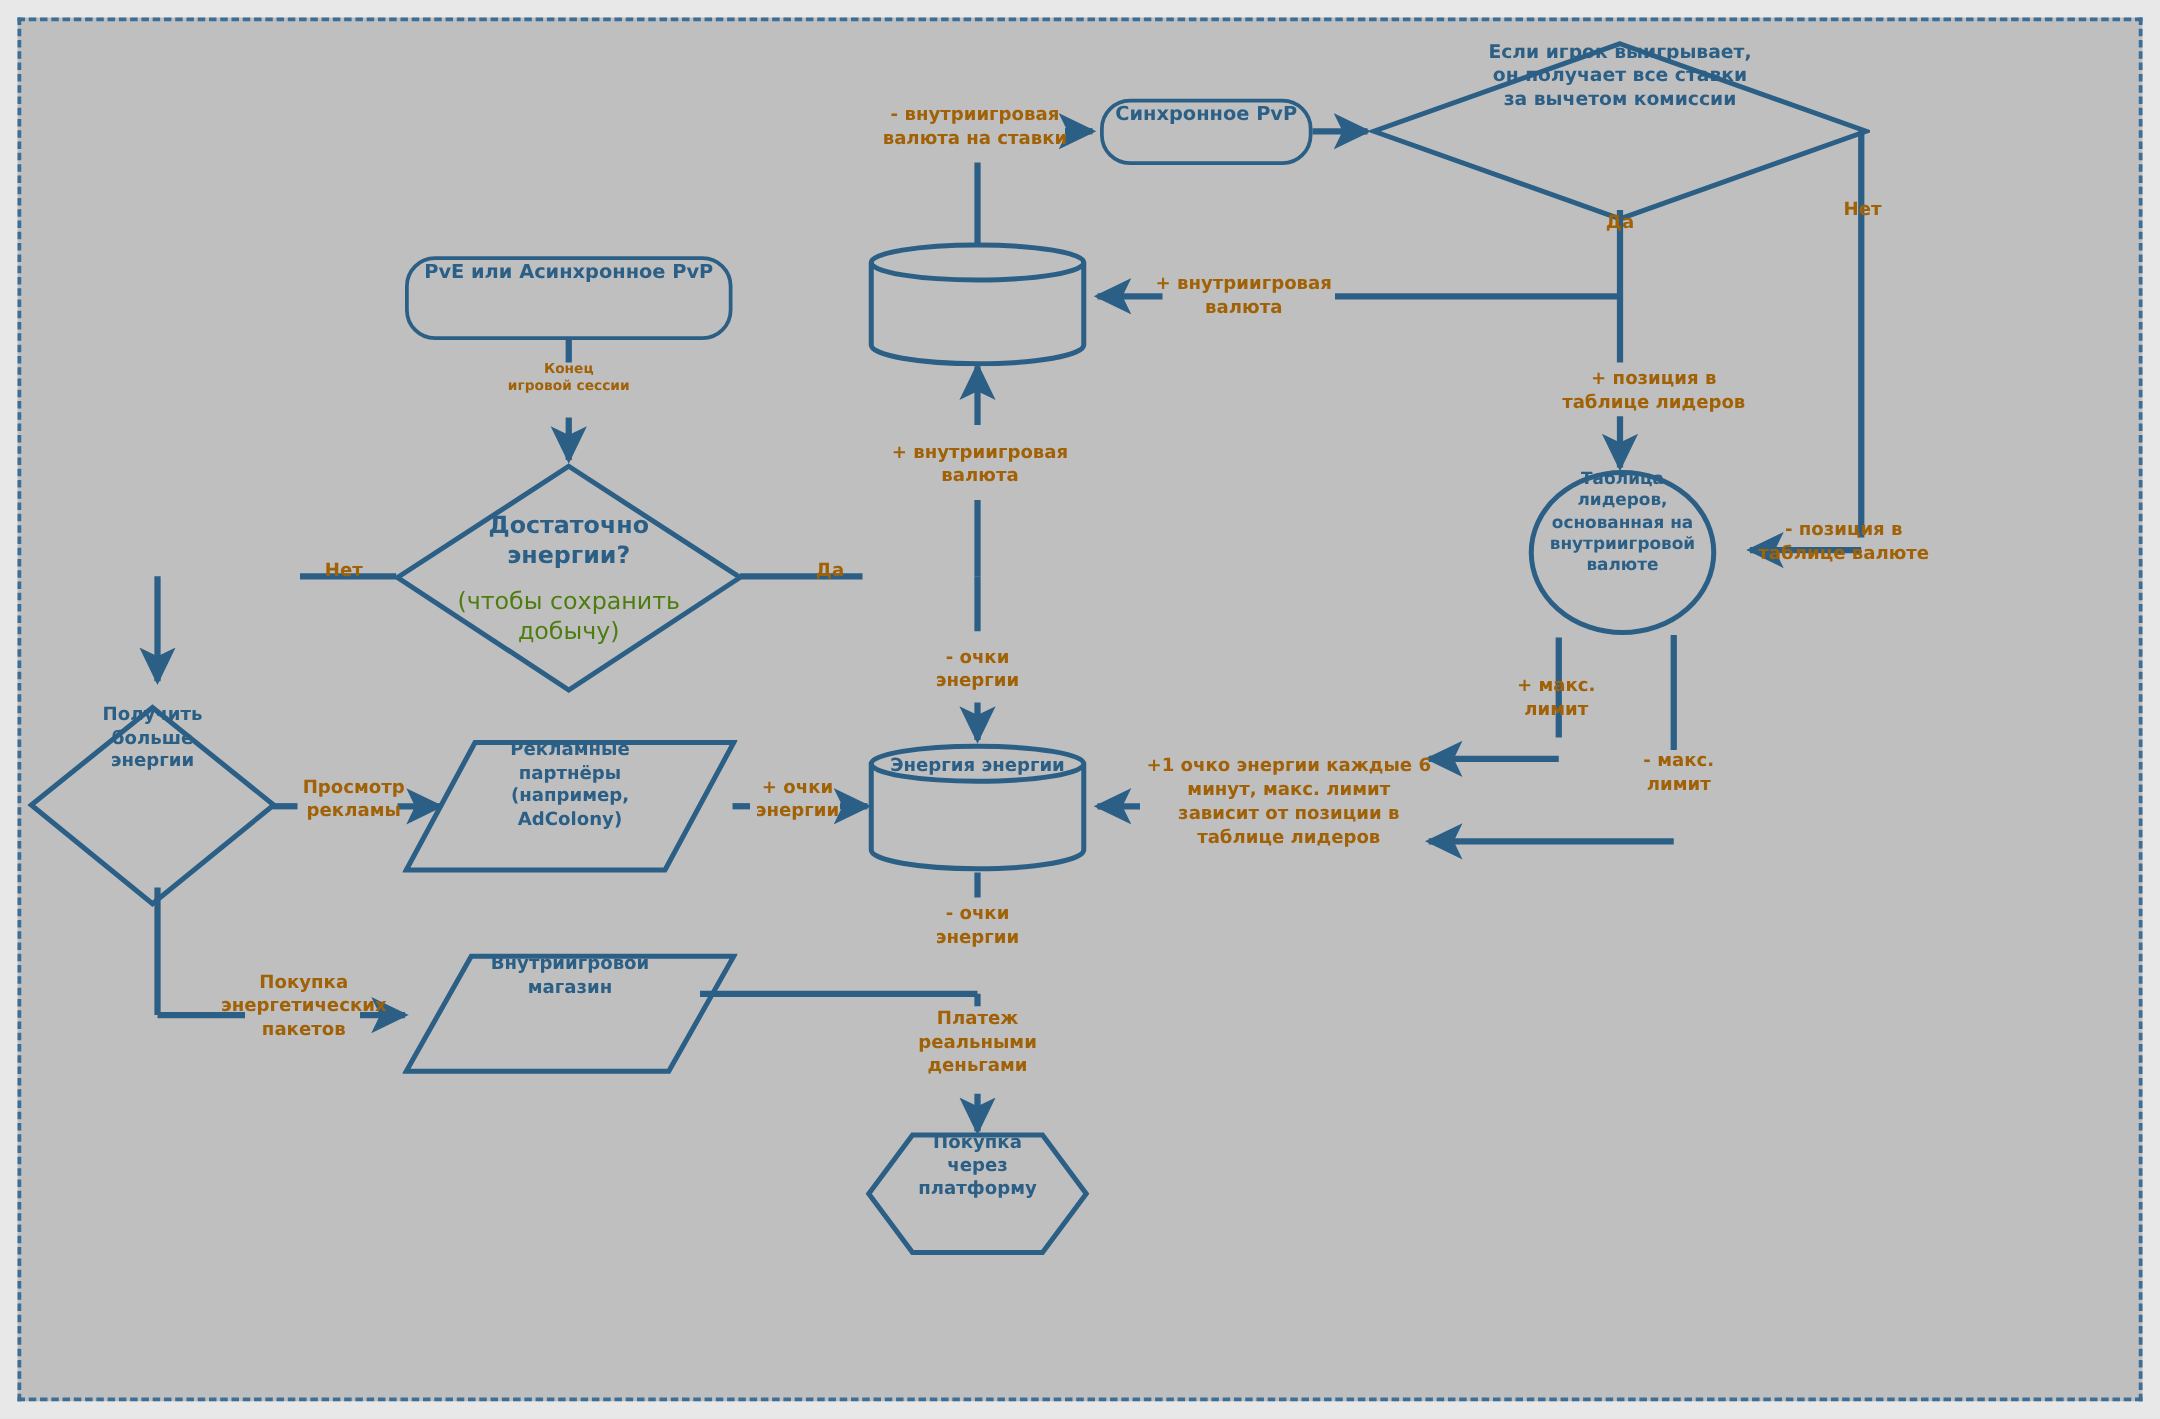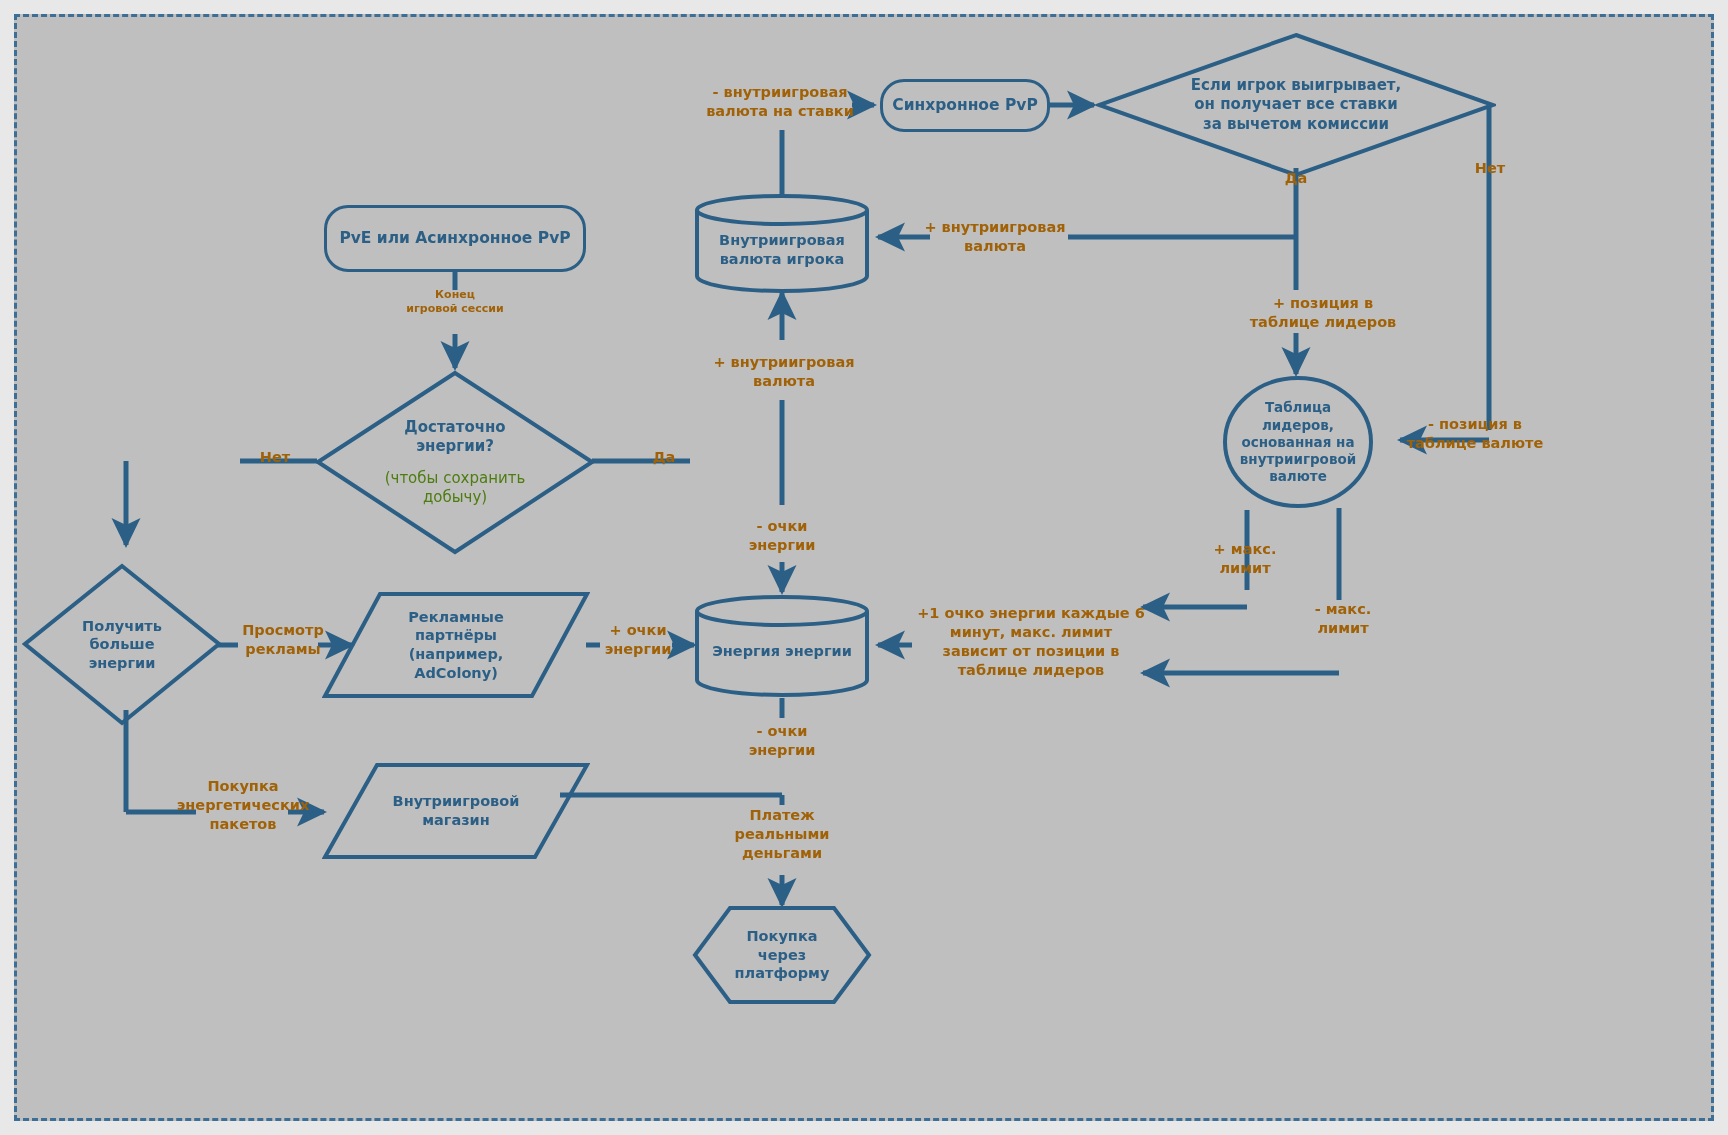"Если игрок выигрывает," .node { align-items: center -> none }
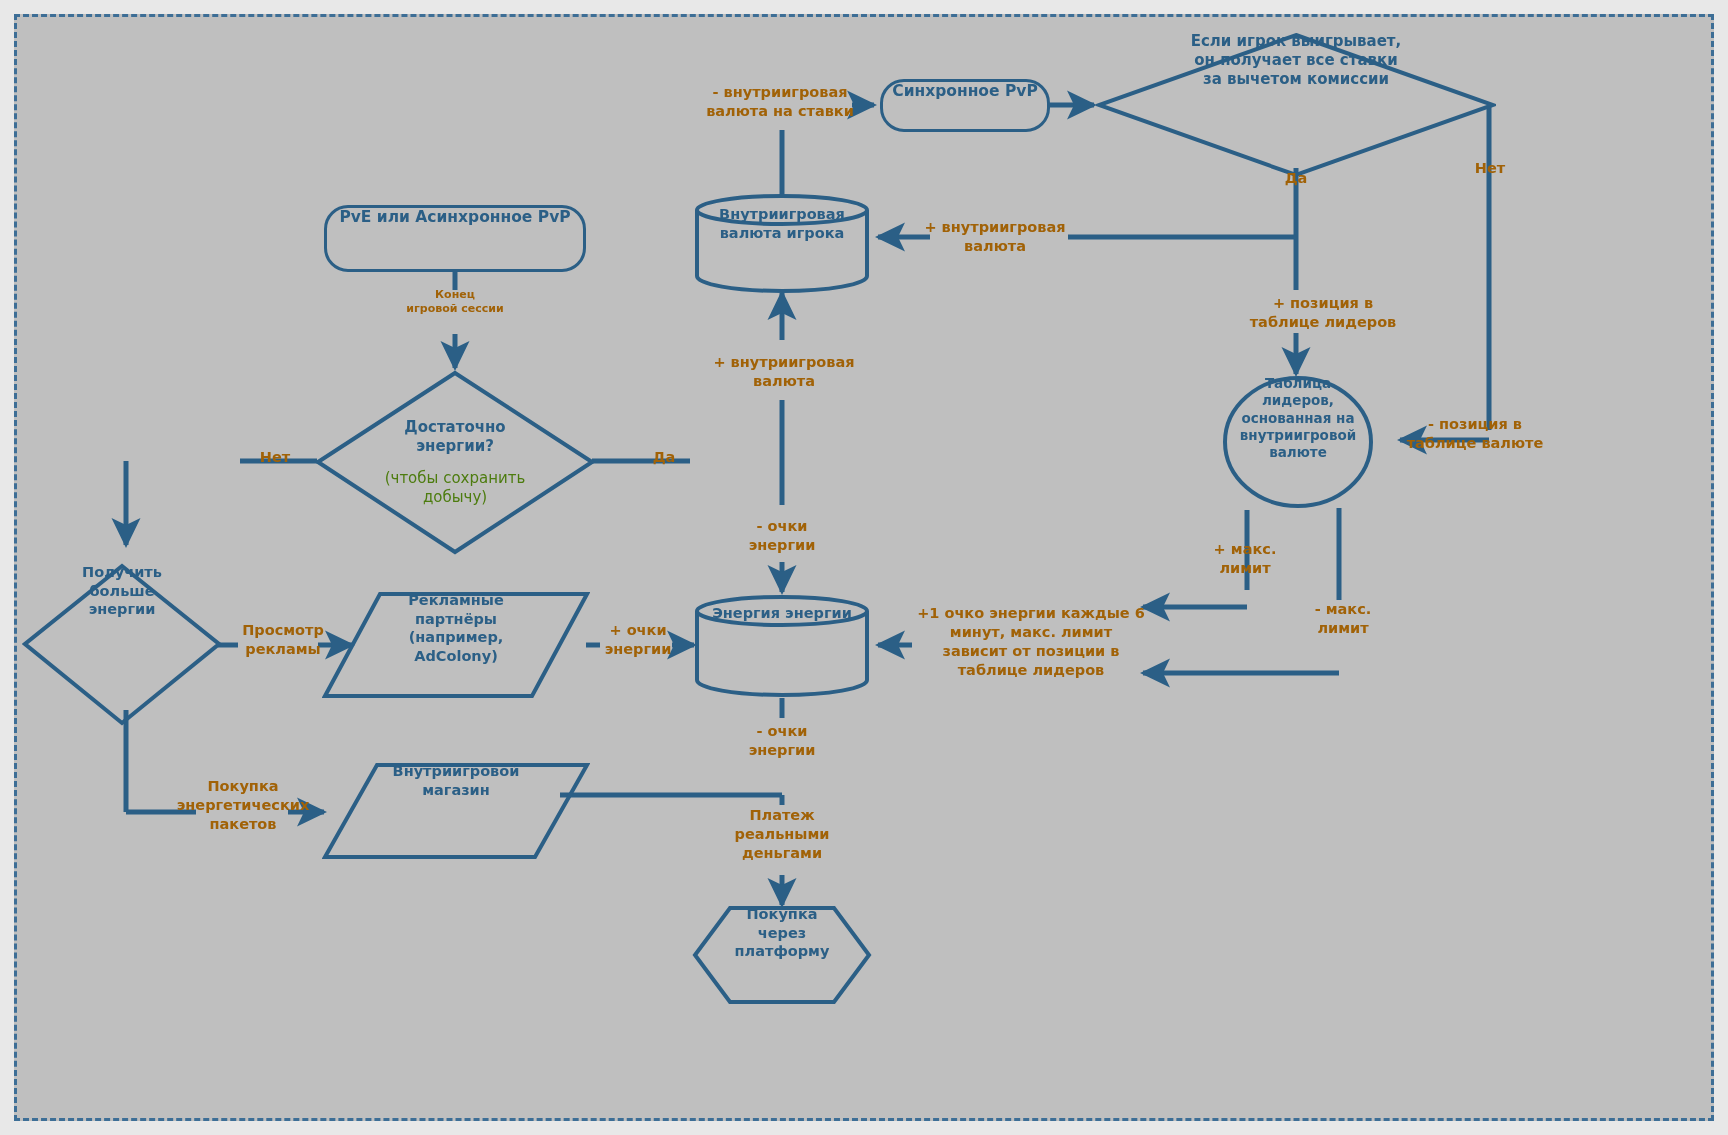"Внутриигровая" div.node { html: <div> <span>Внутриигровая валюта игрока</span> </div> -> none }
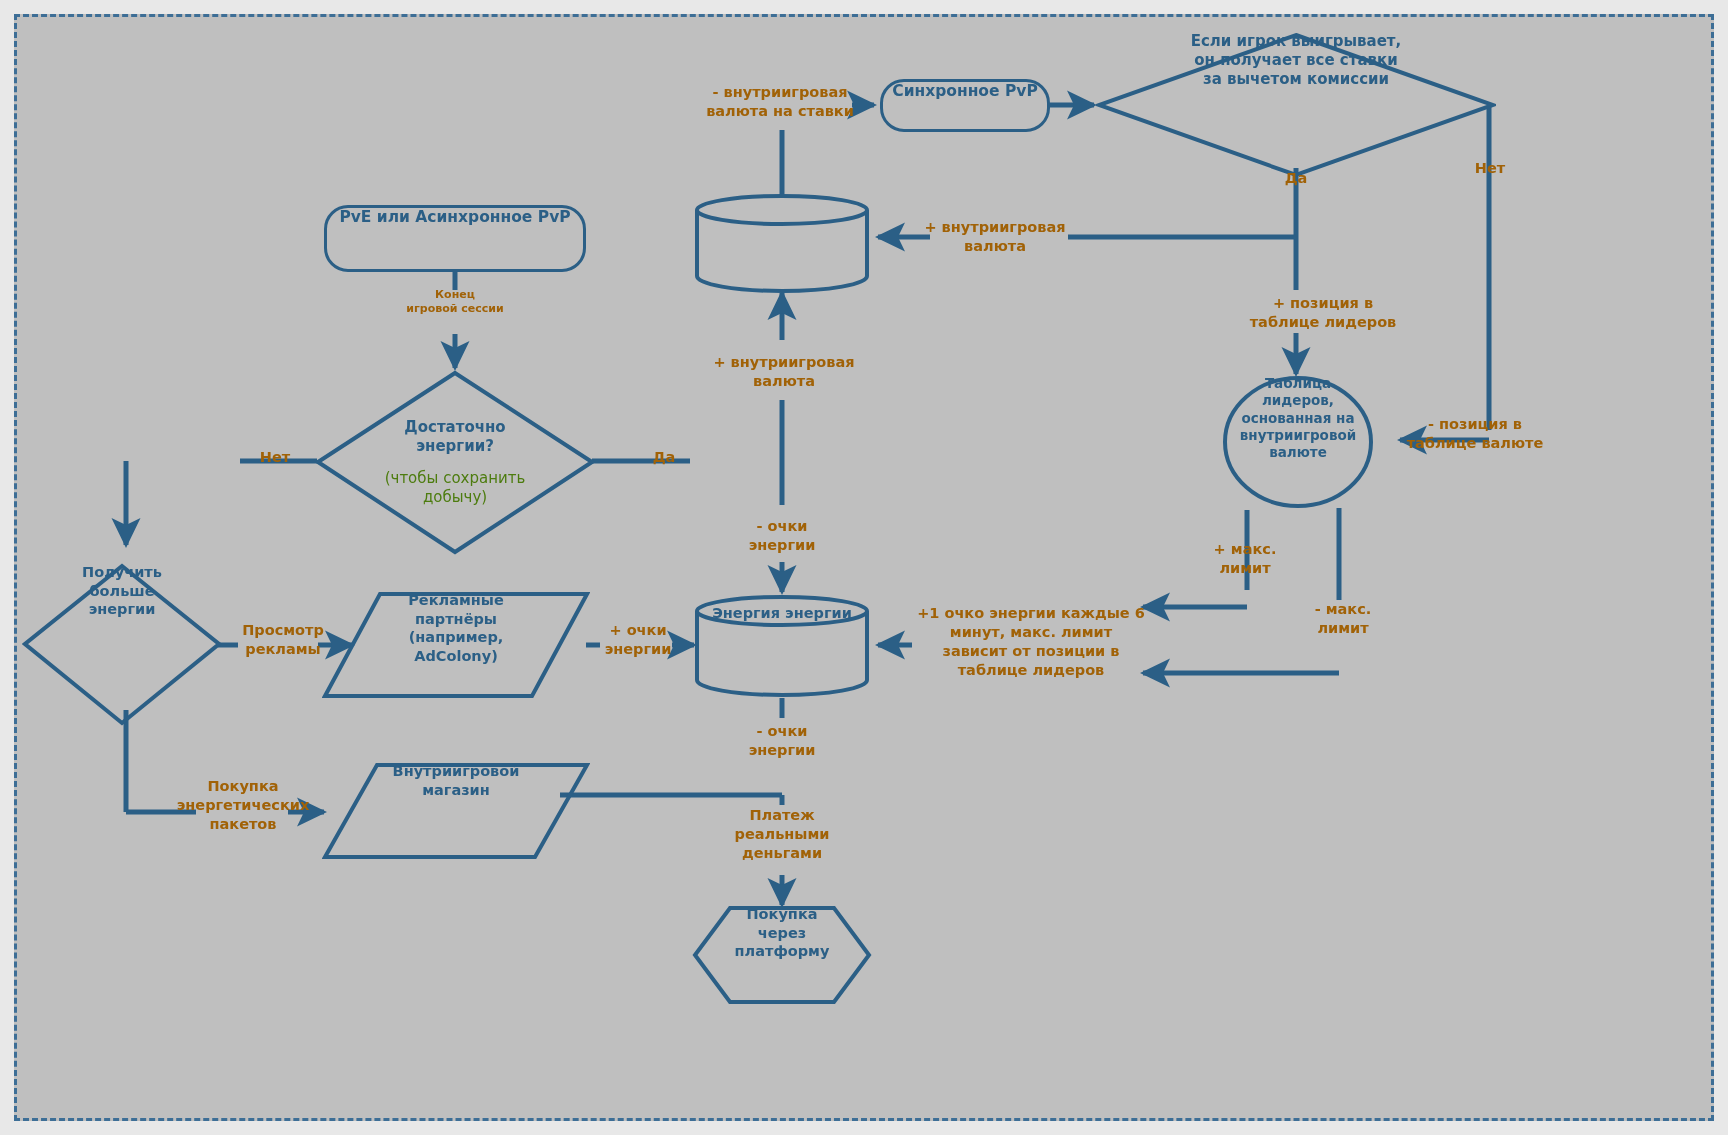"Достаточно" div.node { font-size: 15px -> 19px }
